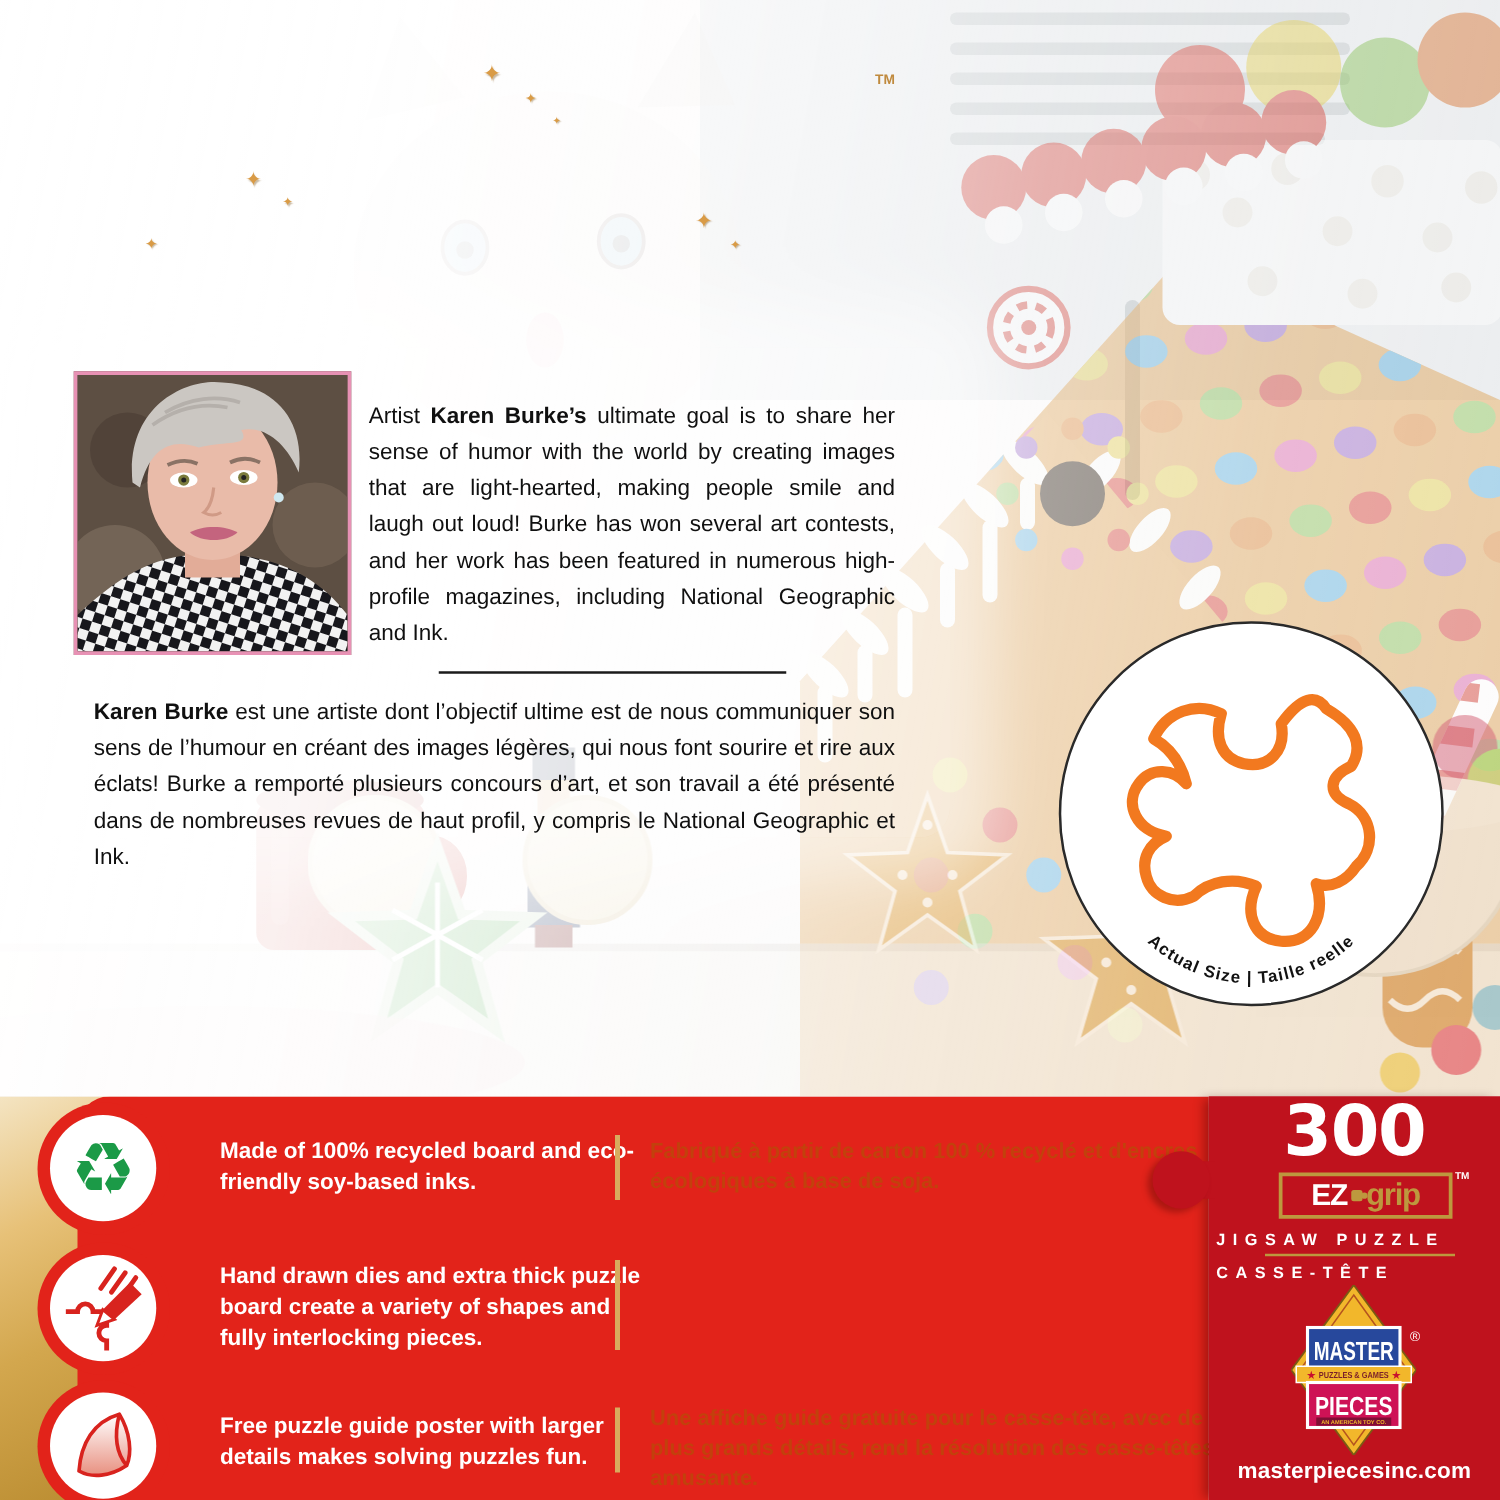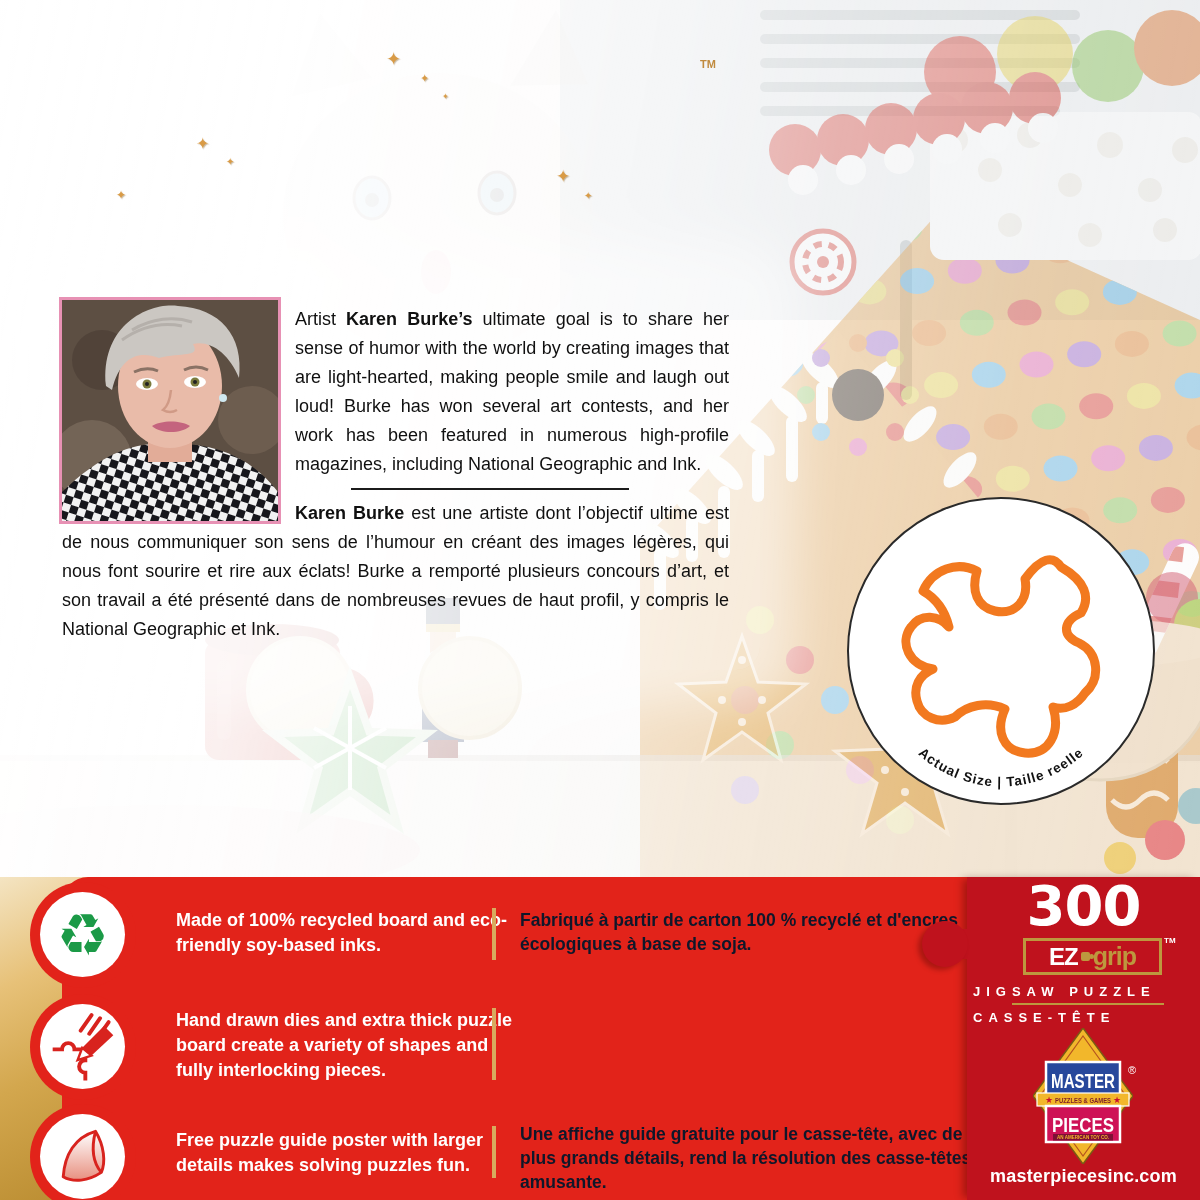"Artist Karen Burke’s ultimate goal" .bio p { margin: 3px -> 16px }
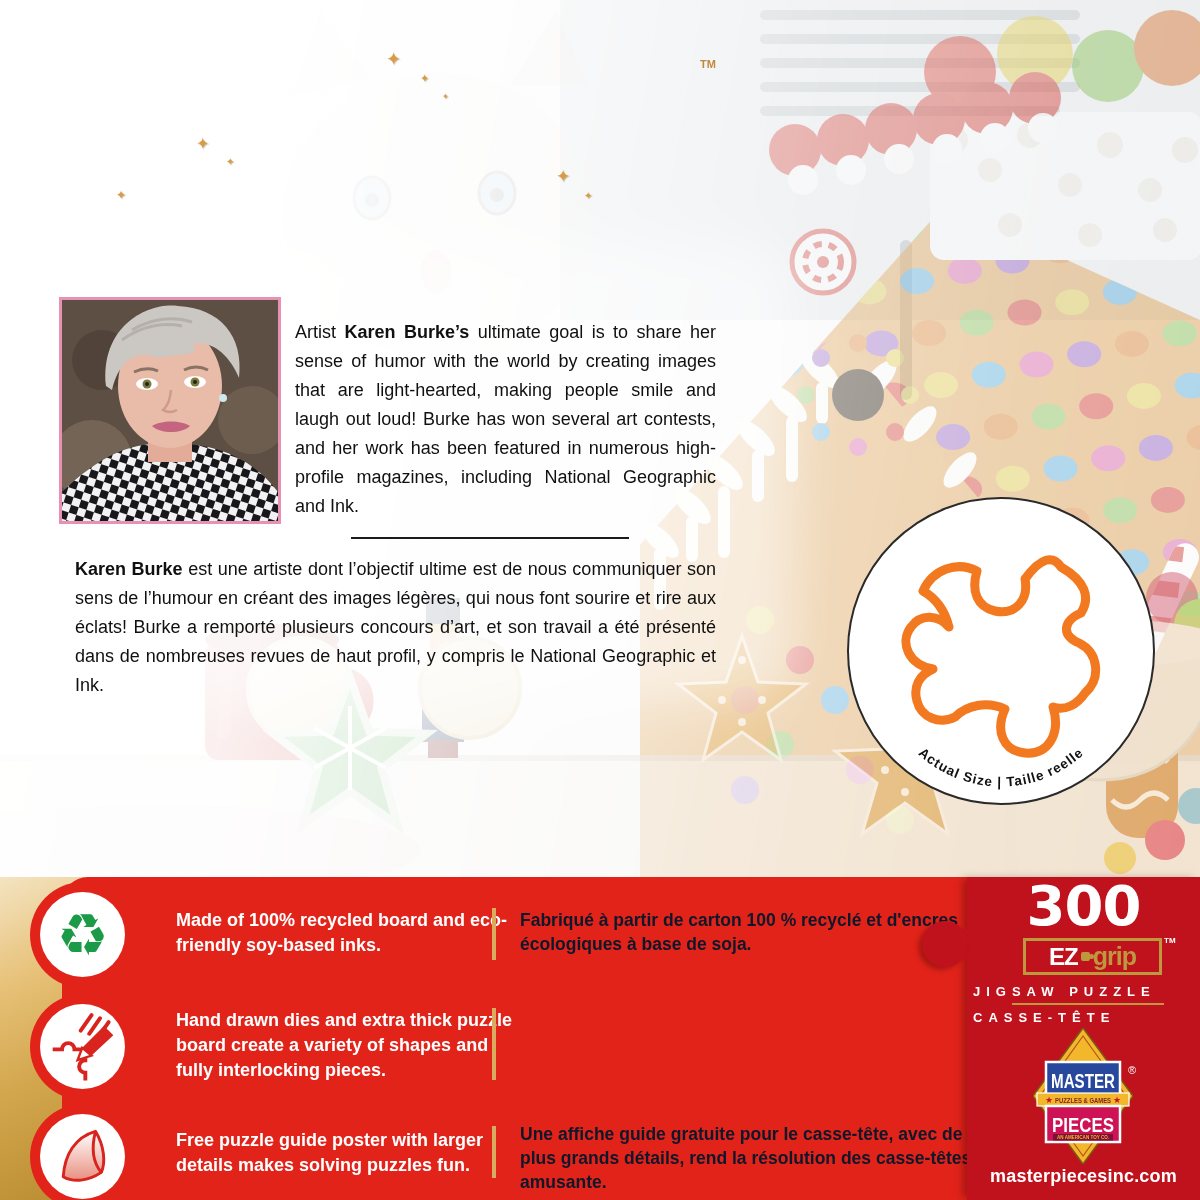"Fabriqué à partir de carton" .feat-fr { color: #0f172a -> #c2410c }
